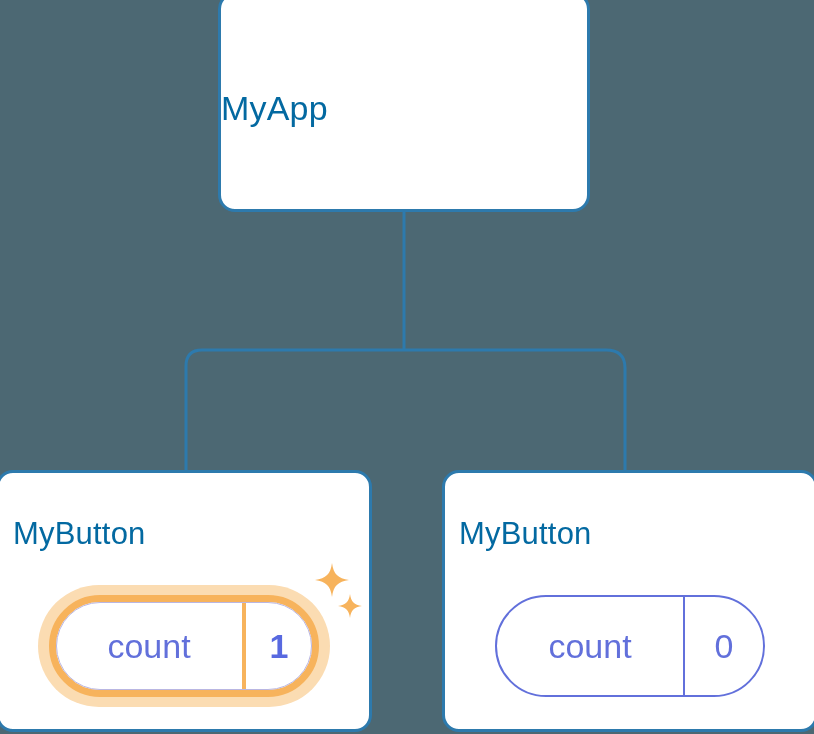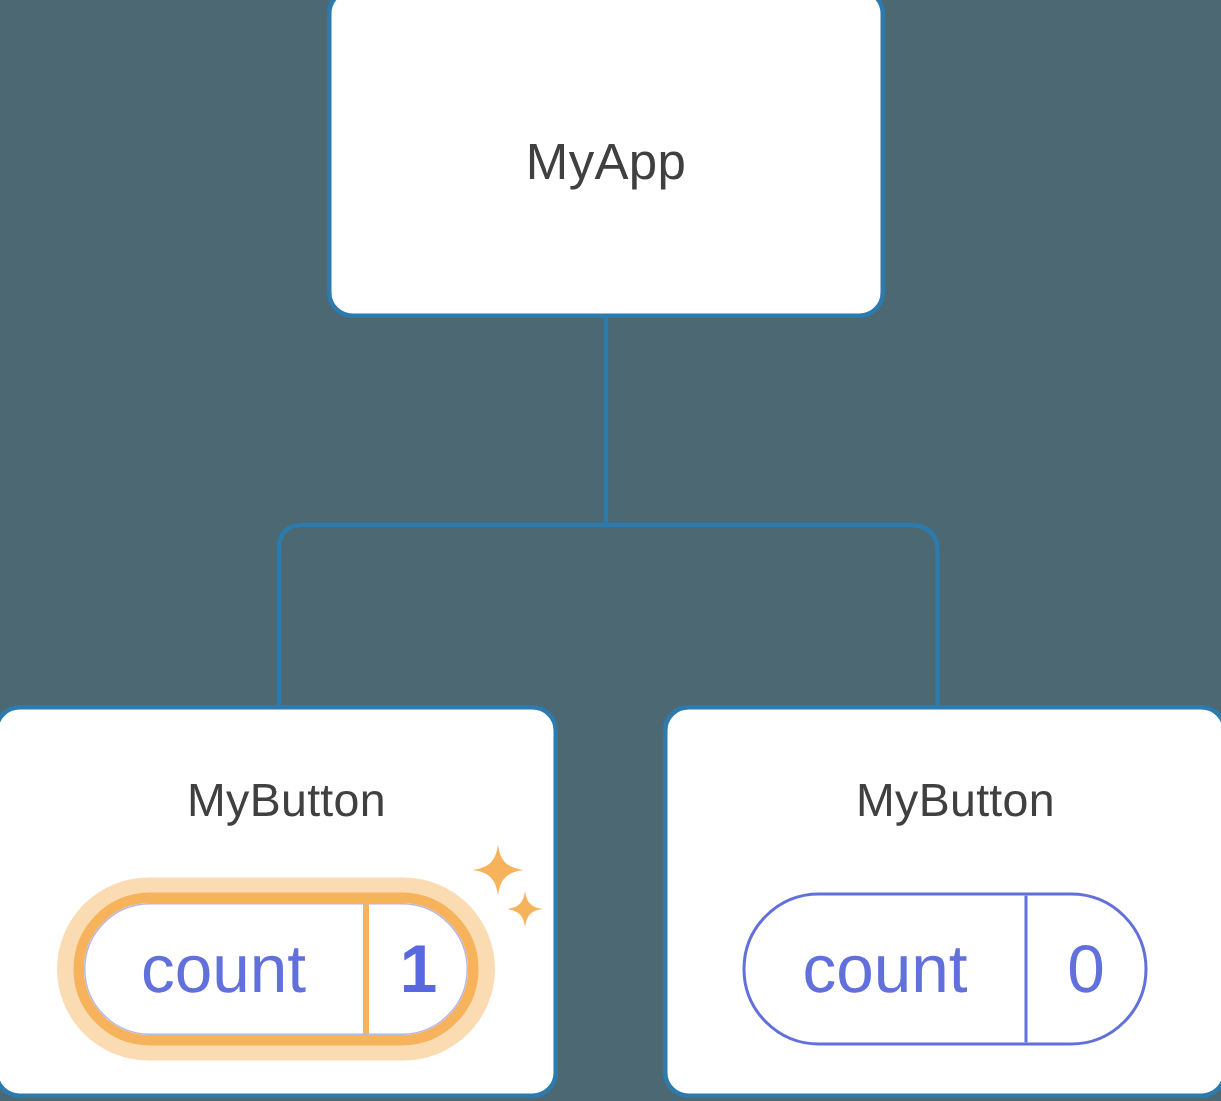"MyApp" .card-title { color: #404040 -> #0369a1; text-align: center -> left }
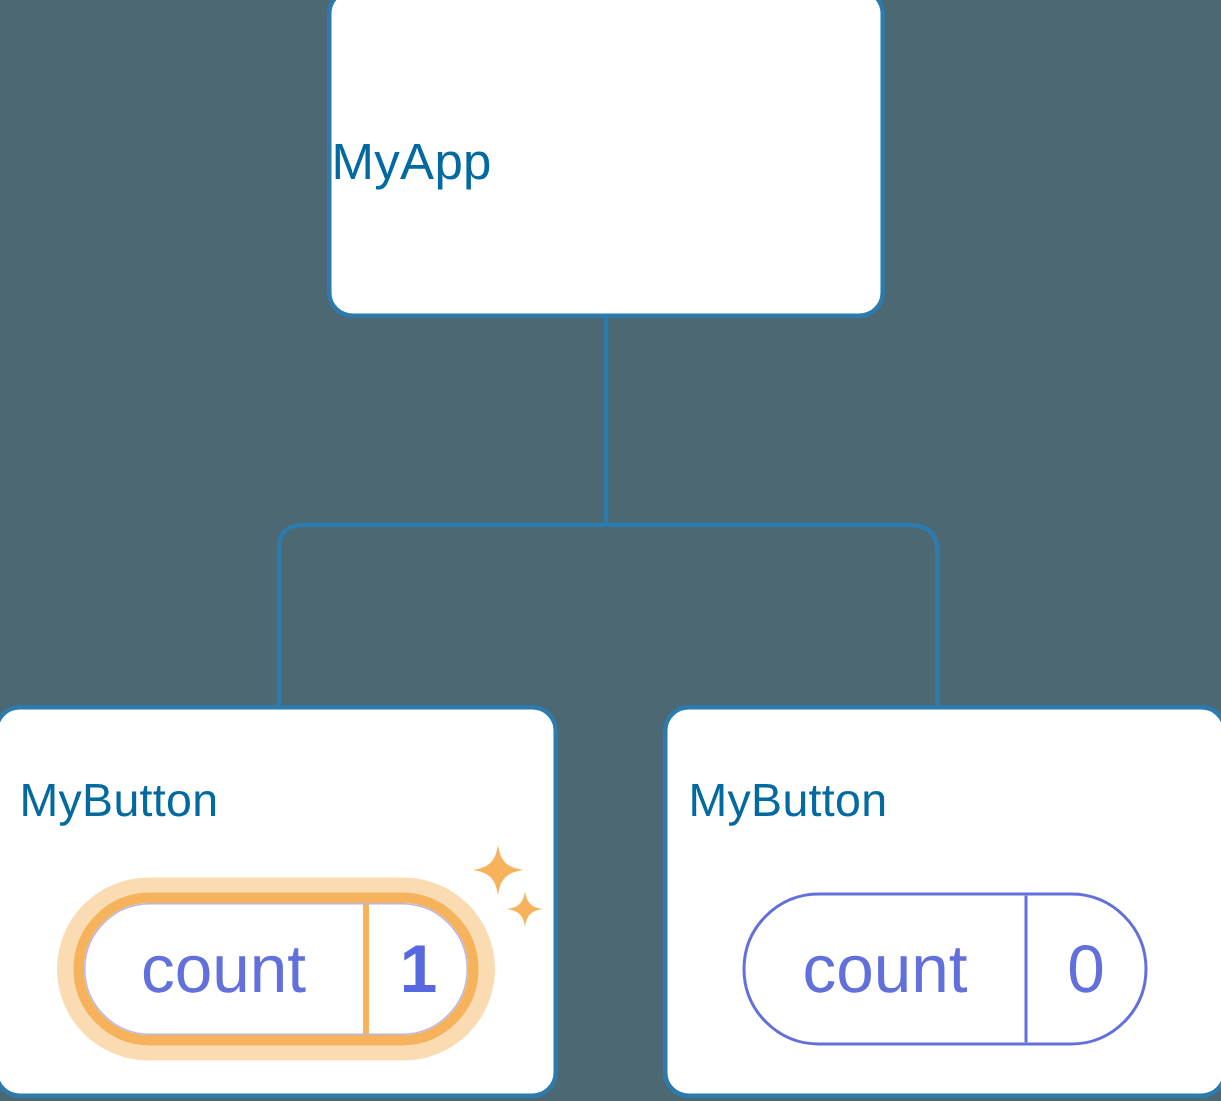"count" .pill-key, .pill-val { font-size: 45px -> 34px }
